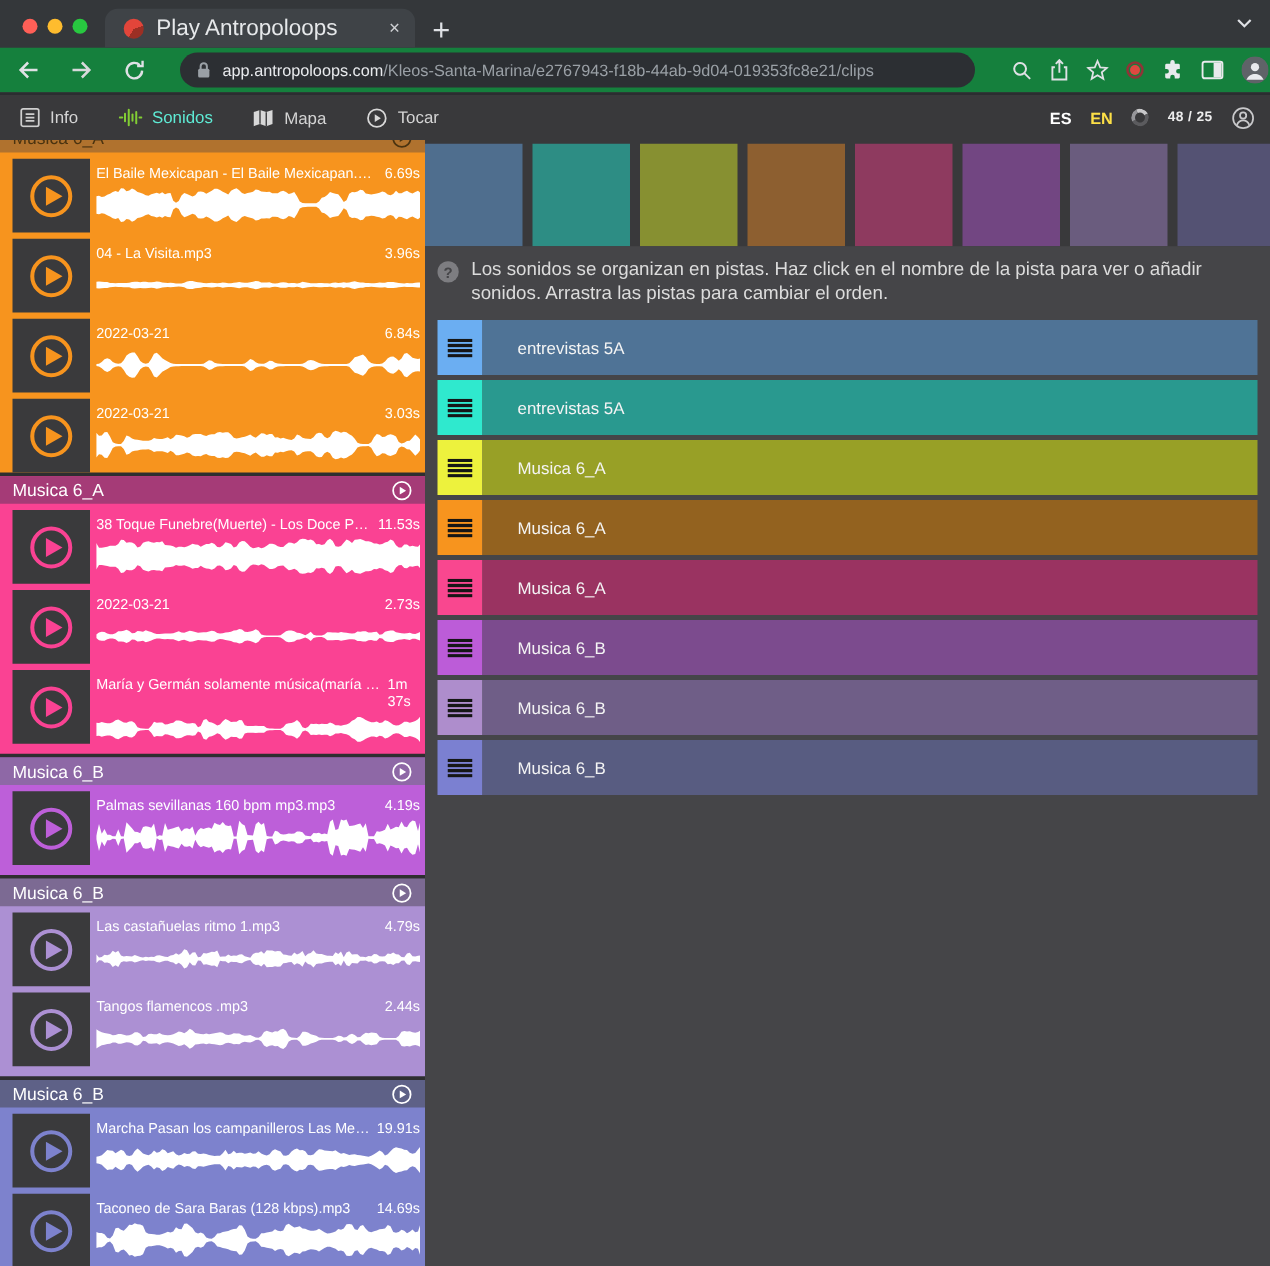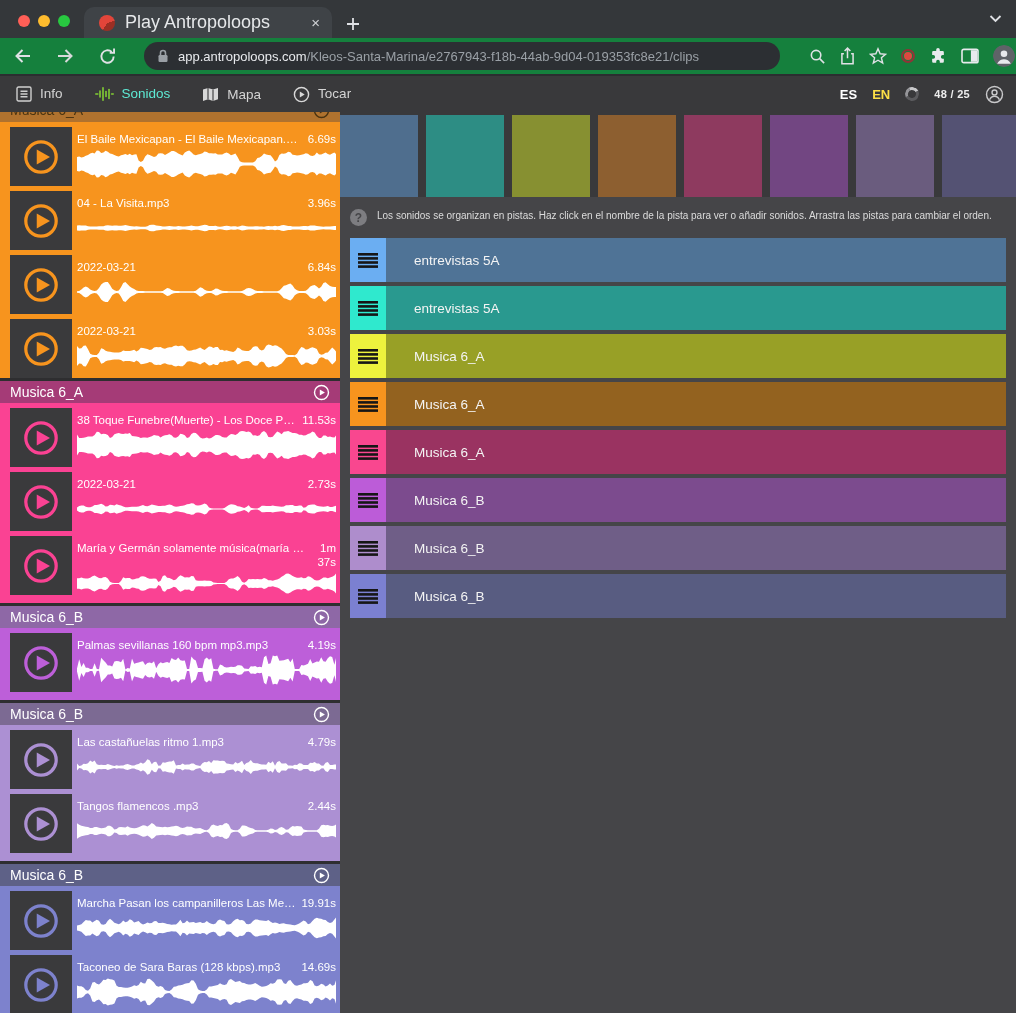"6.69s" .cd { text-align: right -> left }
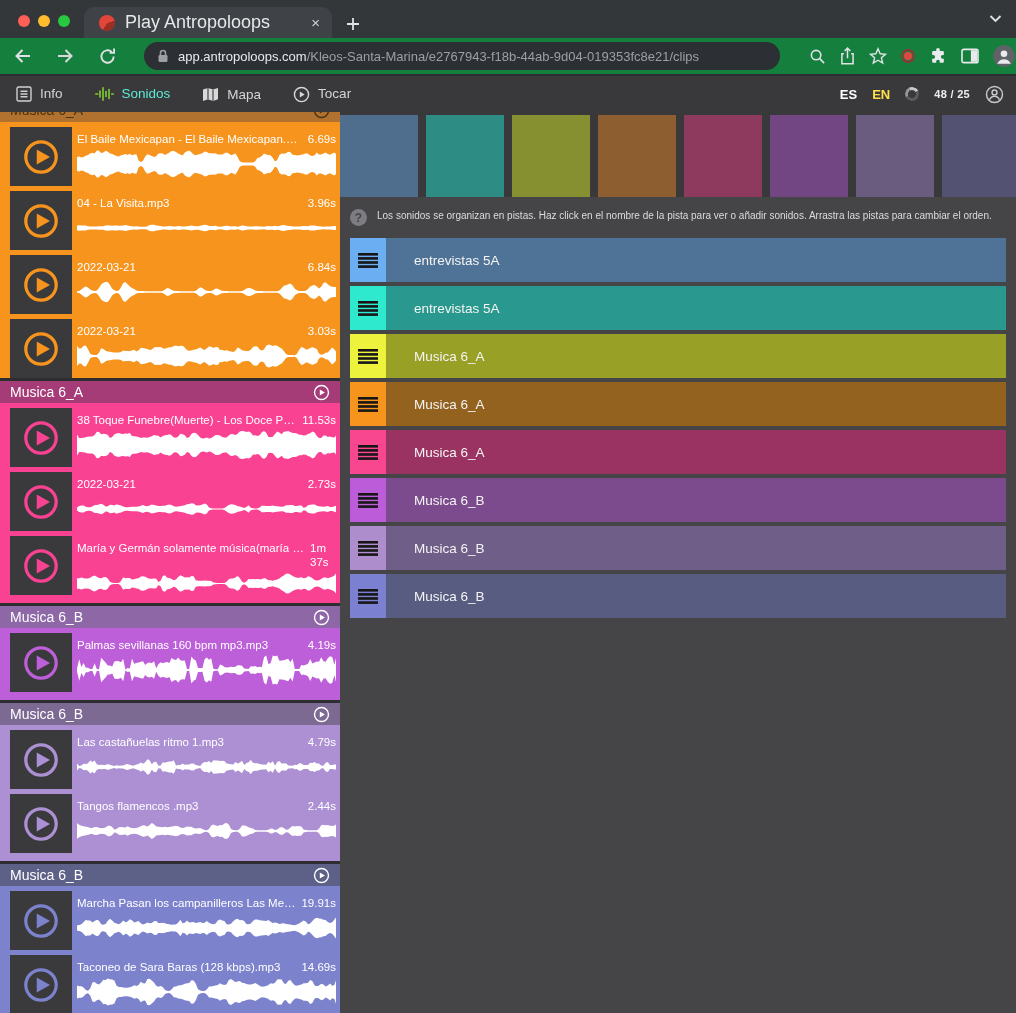"Los sonidos se organizan en" .hint p { font-size: 10px -> 15px }
